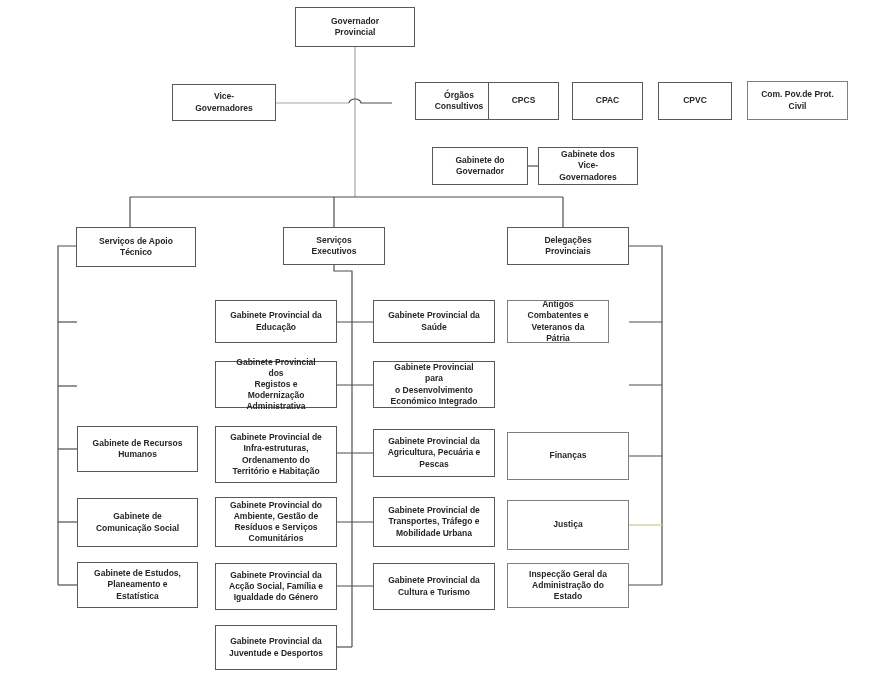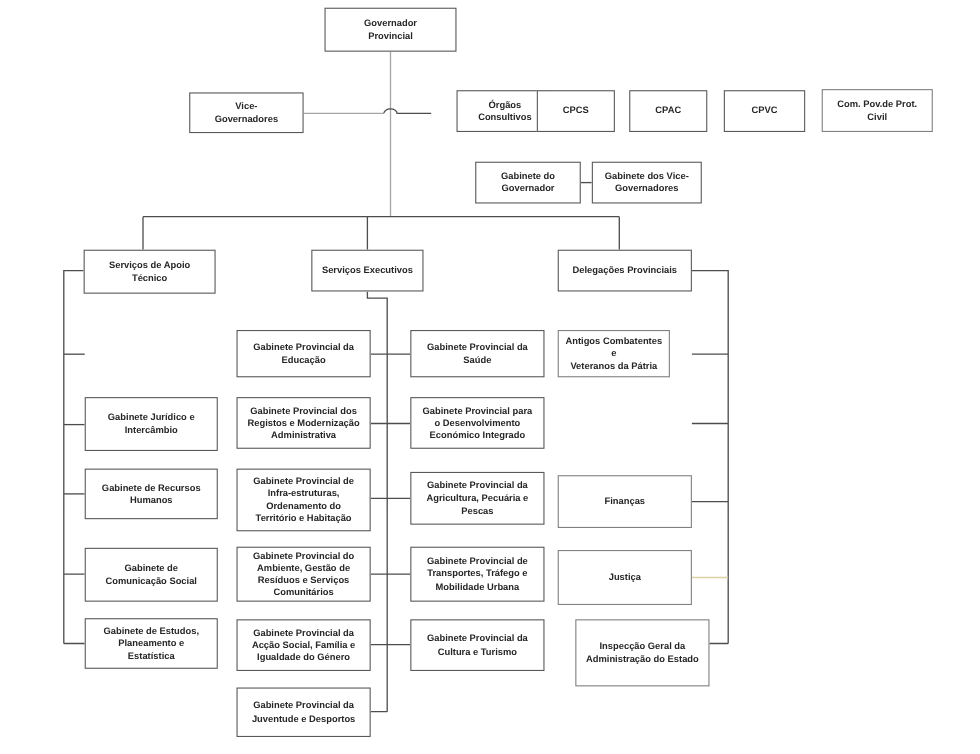"Governador" .box { padding: 1px 3px -> 1px 13px }
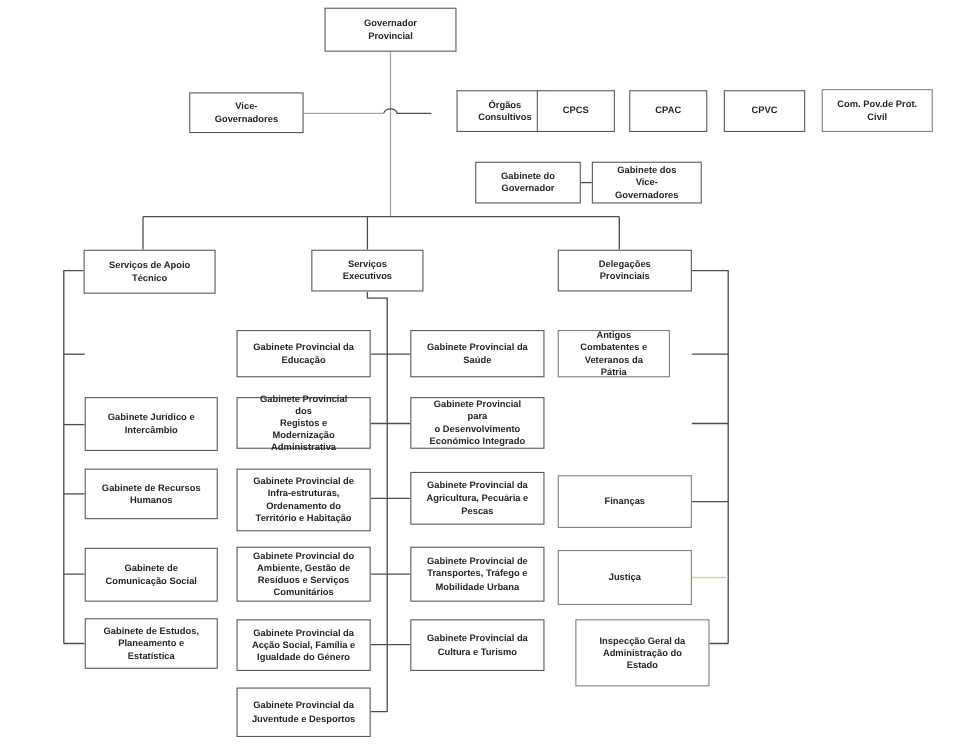"Gabinete Jurídico e" div.box { html: <div>Gabinete Jurídico e Intercâmbio</div> -> none }
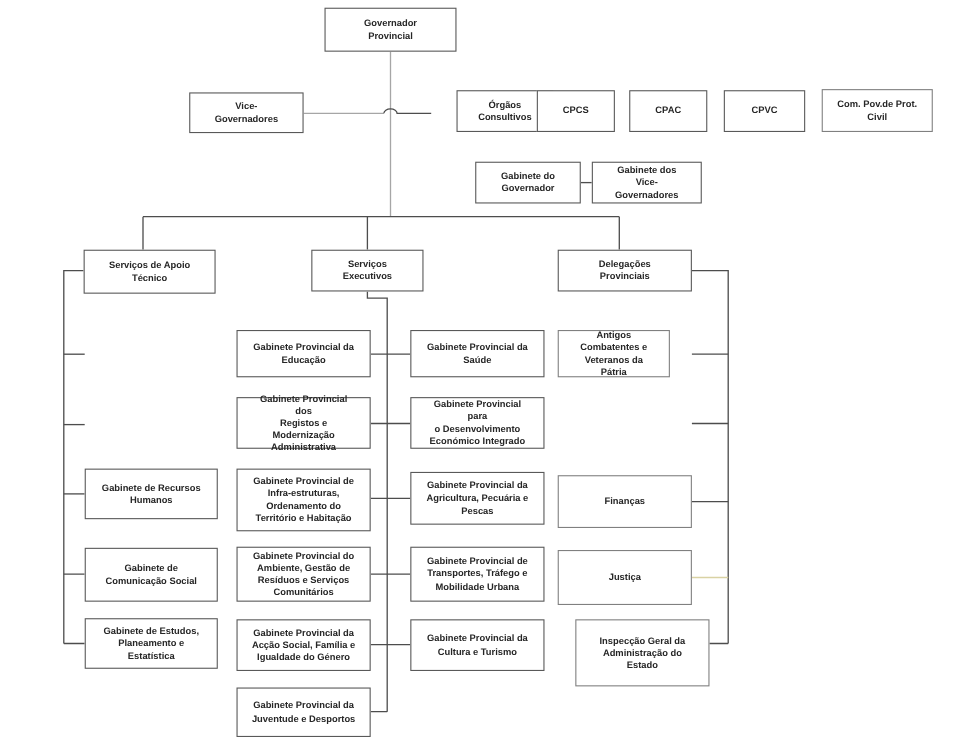"Inspecção Geral da" div.box { height: 61px -> 45px; left: 523px -> 507px }
